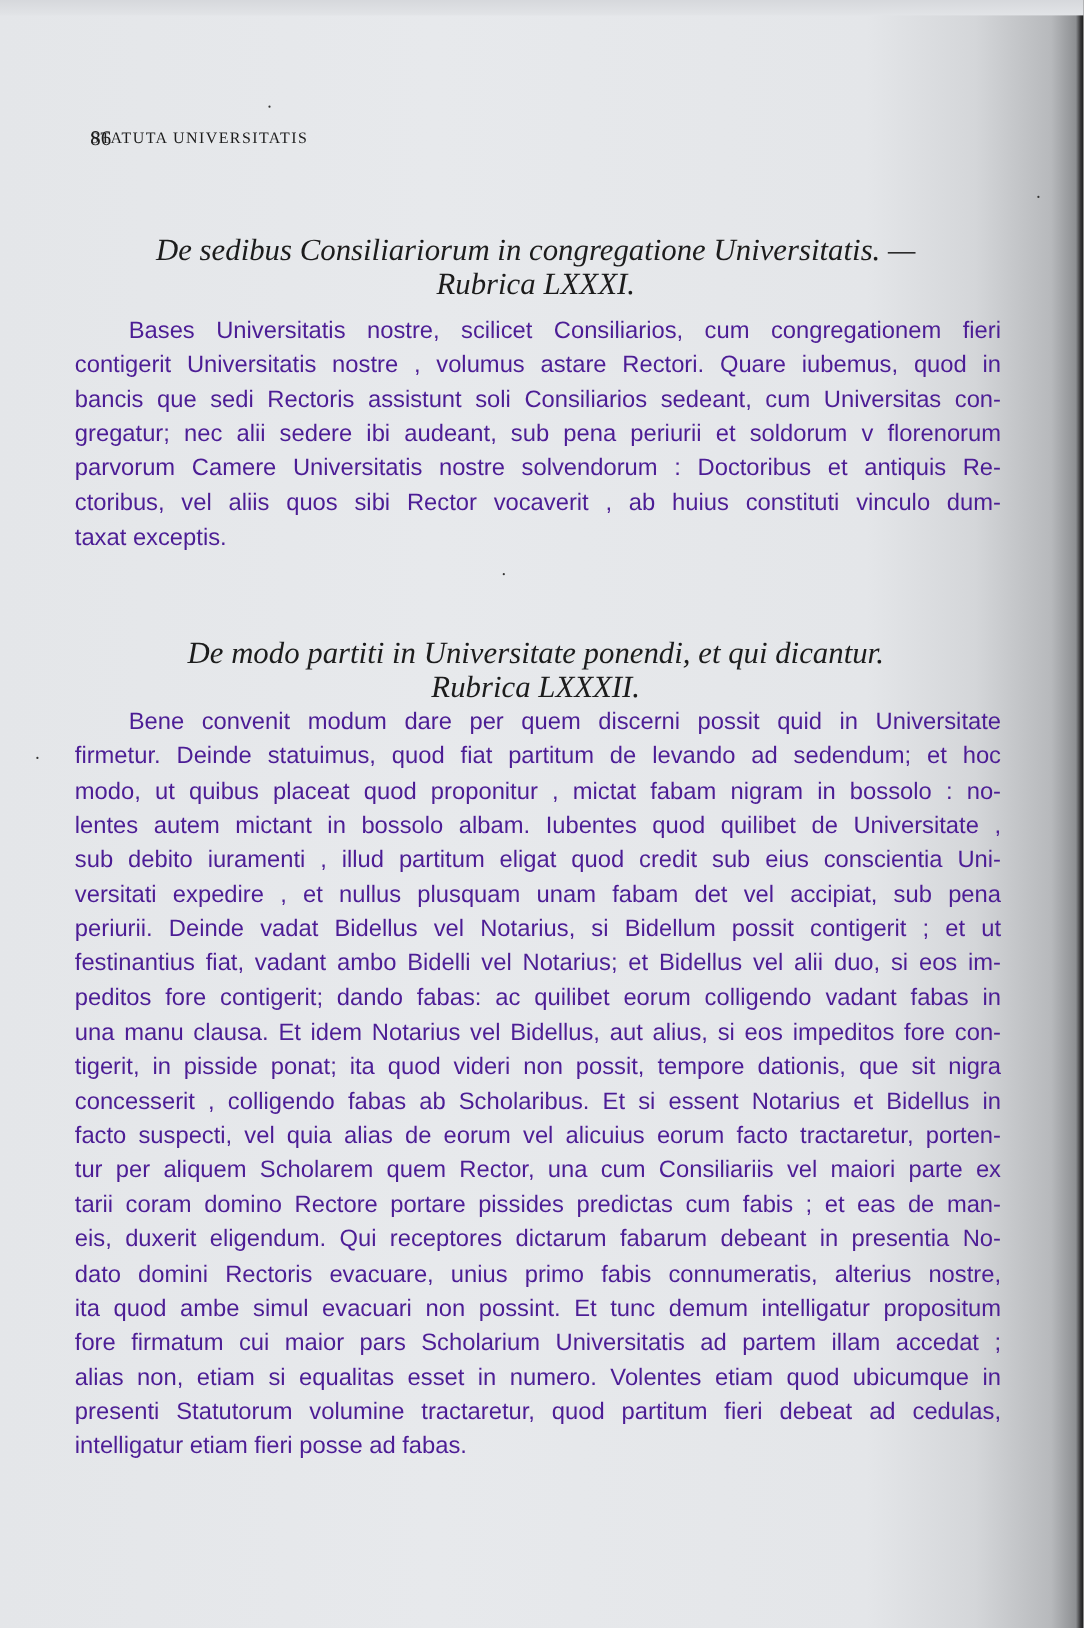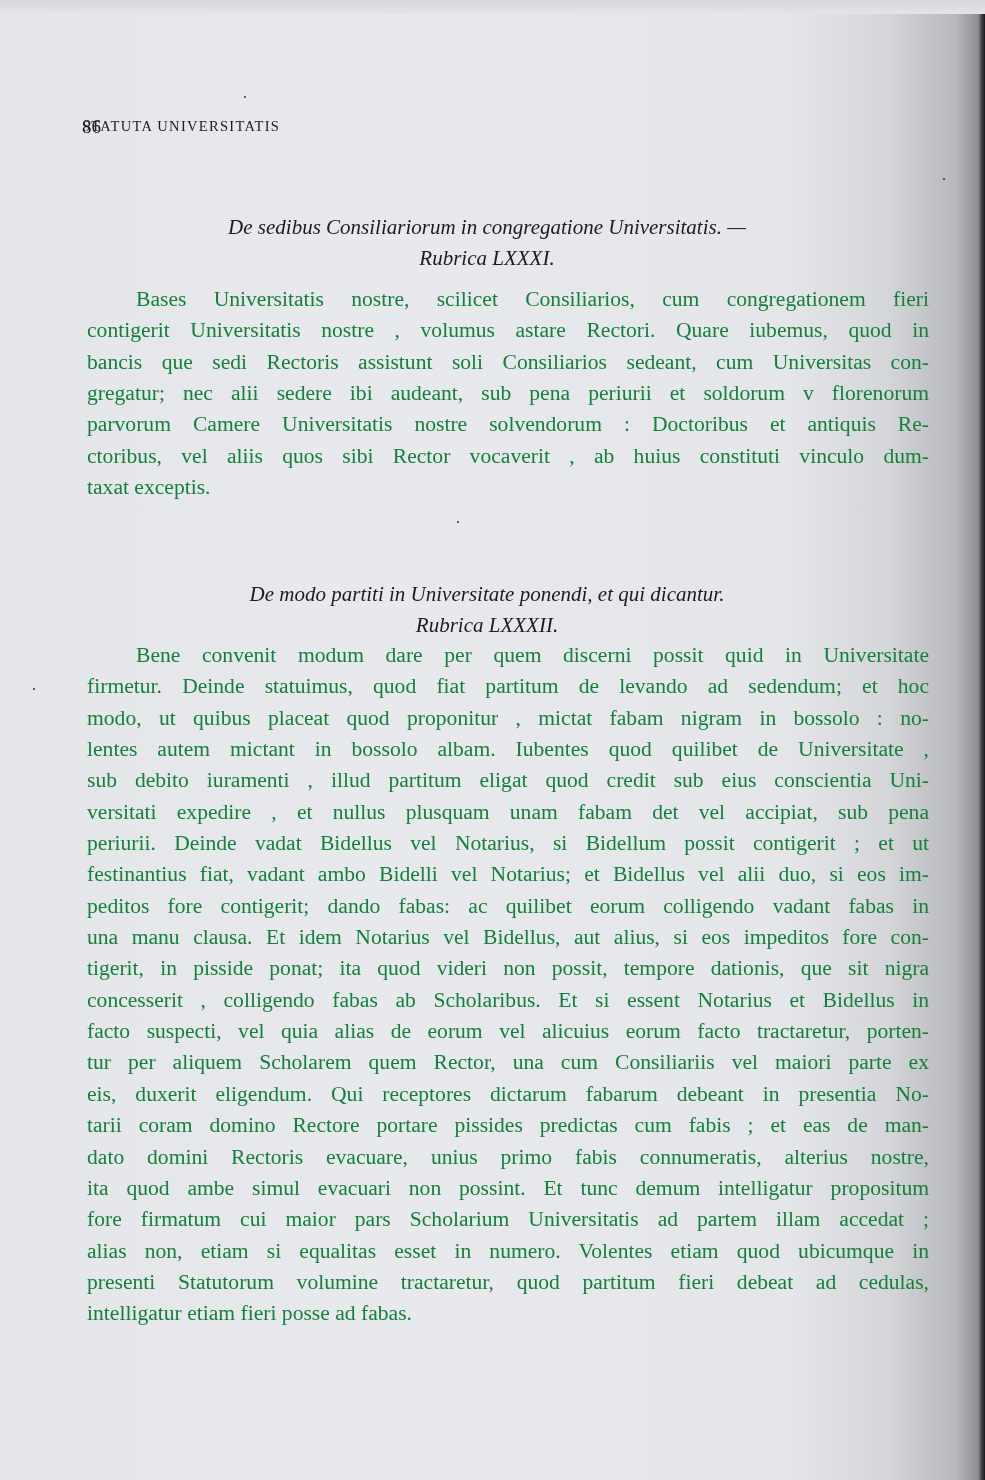"De sedibus Consiliariorum in" .rubric { font-size: 21px -> 28px }
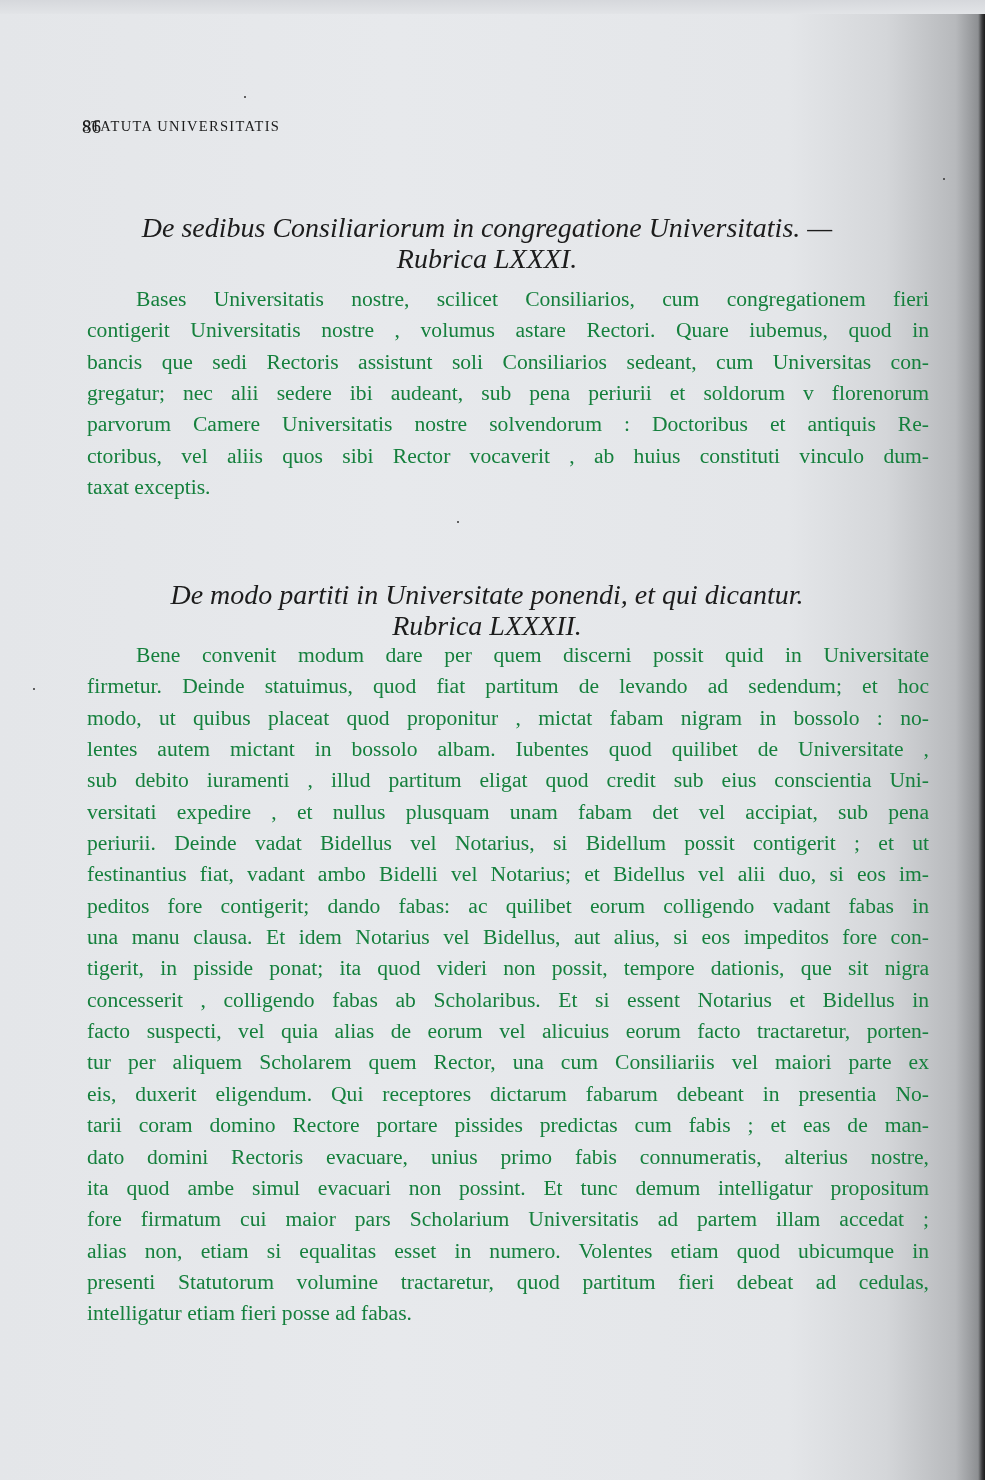"Bases Universitatis nostre, scilicet" .para { color: #15803d -> #4c1d95; font-family: Liberation Serif, serif -> Liberation Sans, sans-serif; margin-left: 19px -> none }
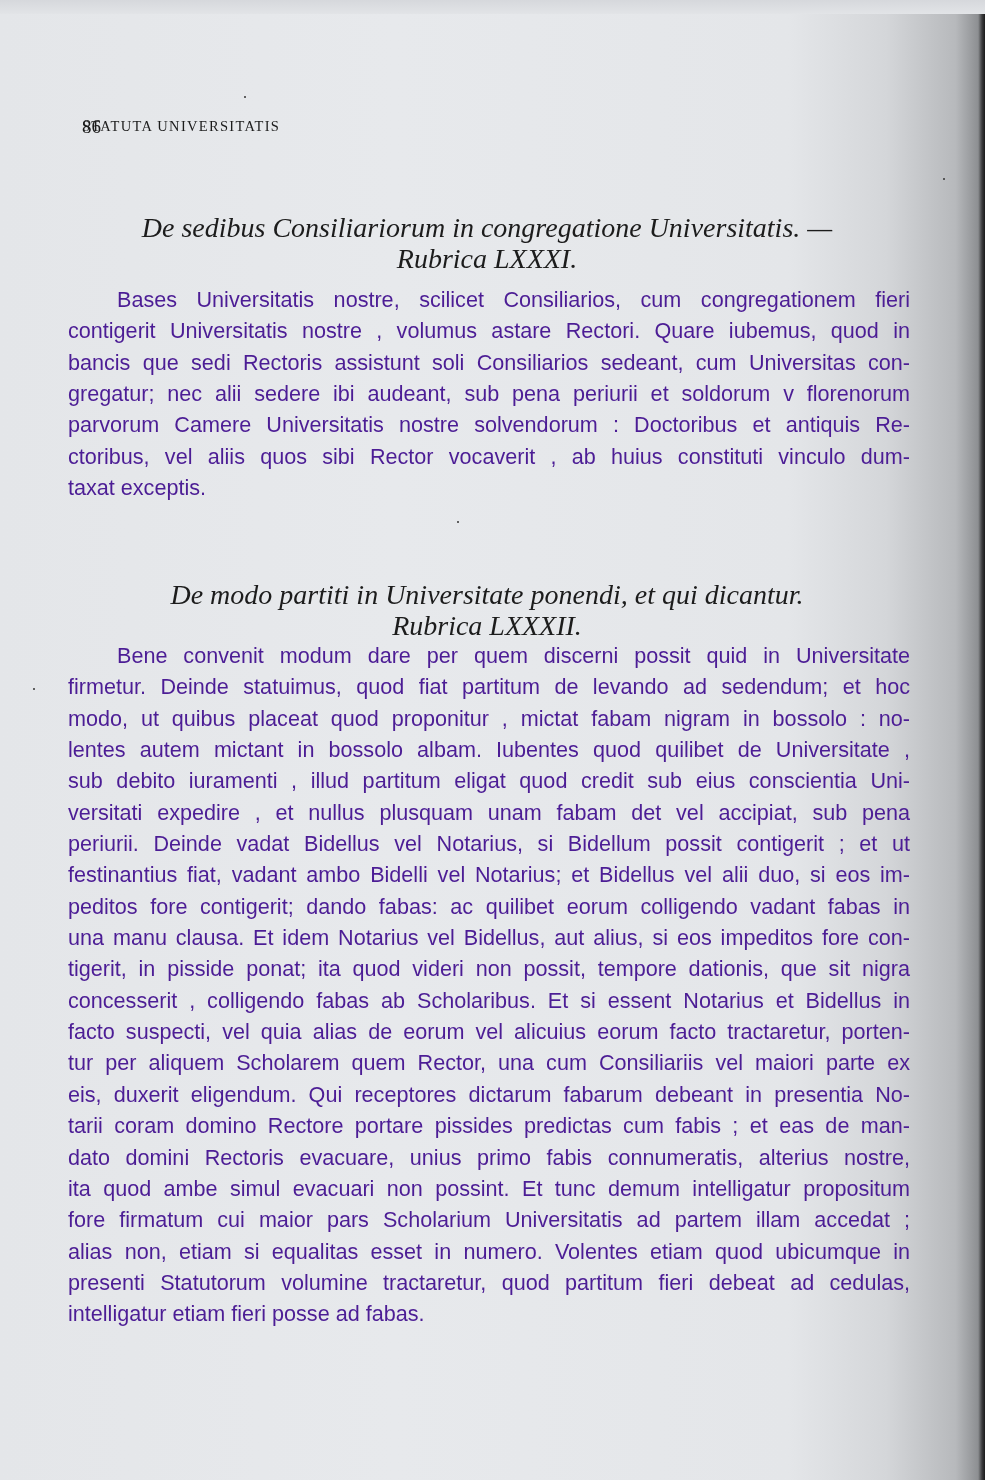"eis, duxerit eligendum. Qui receptores" span.line { order: before "tarii coram domino Rectore portare" -> after "tarii coram domino Rectore portare" }
